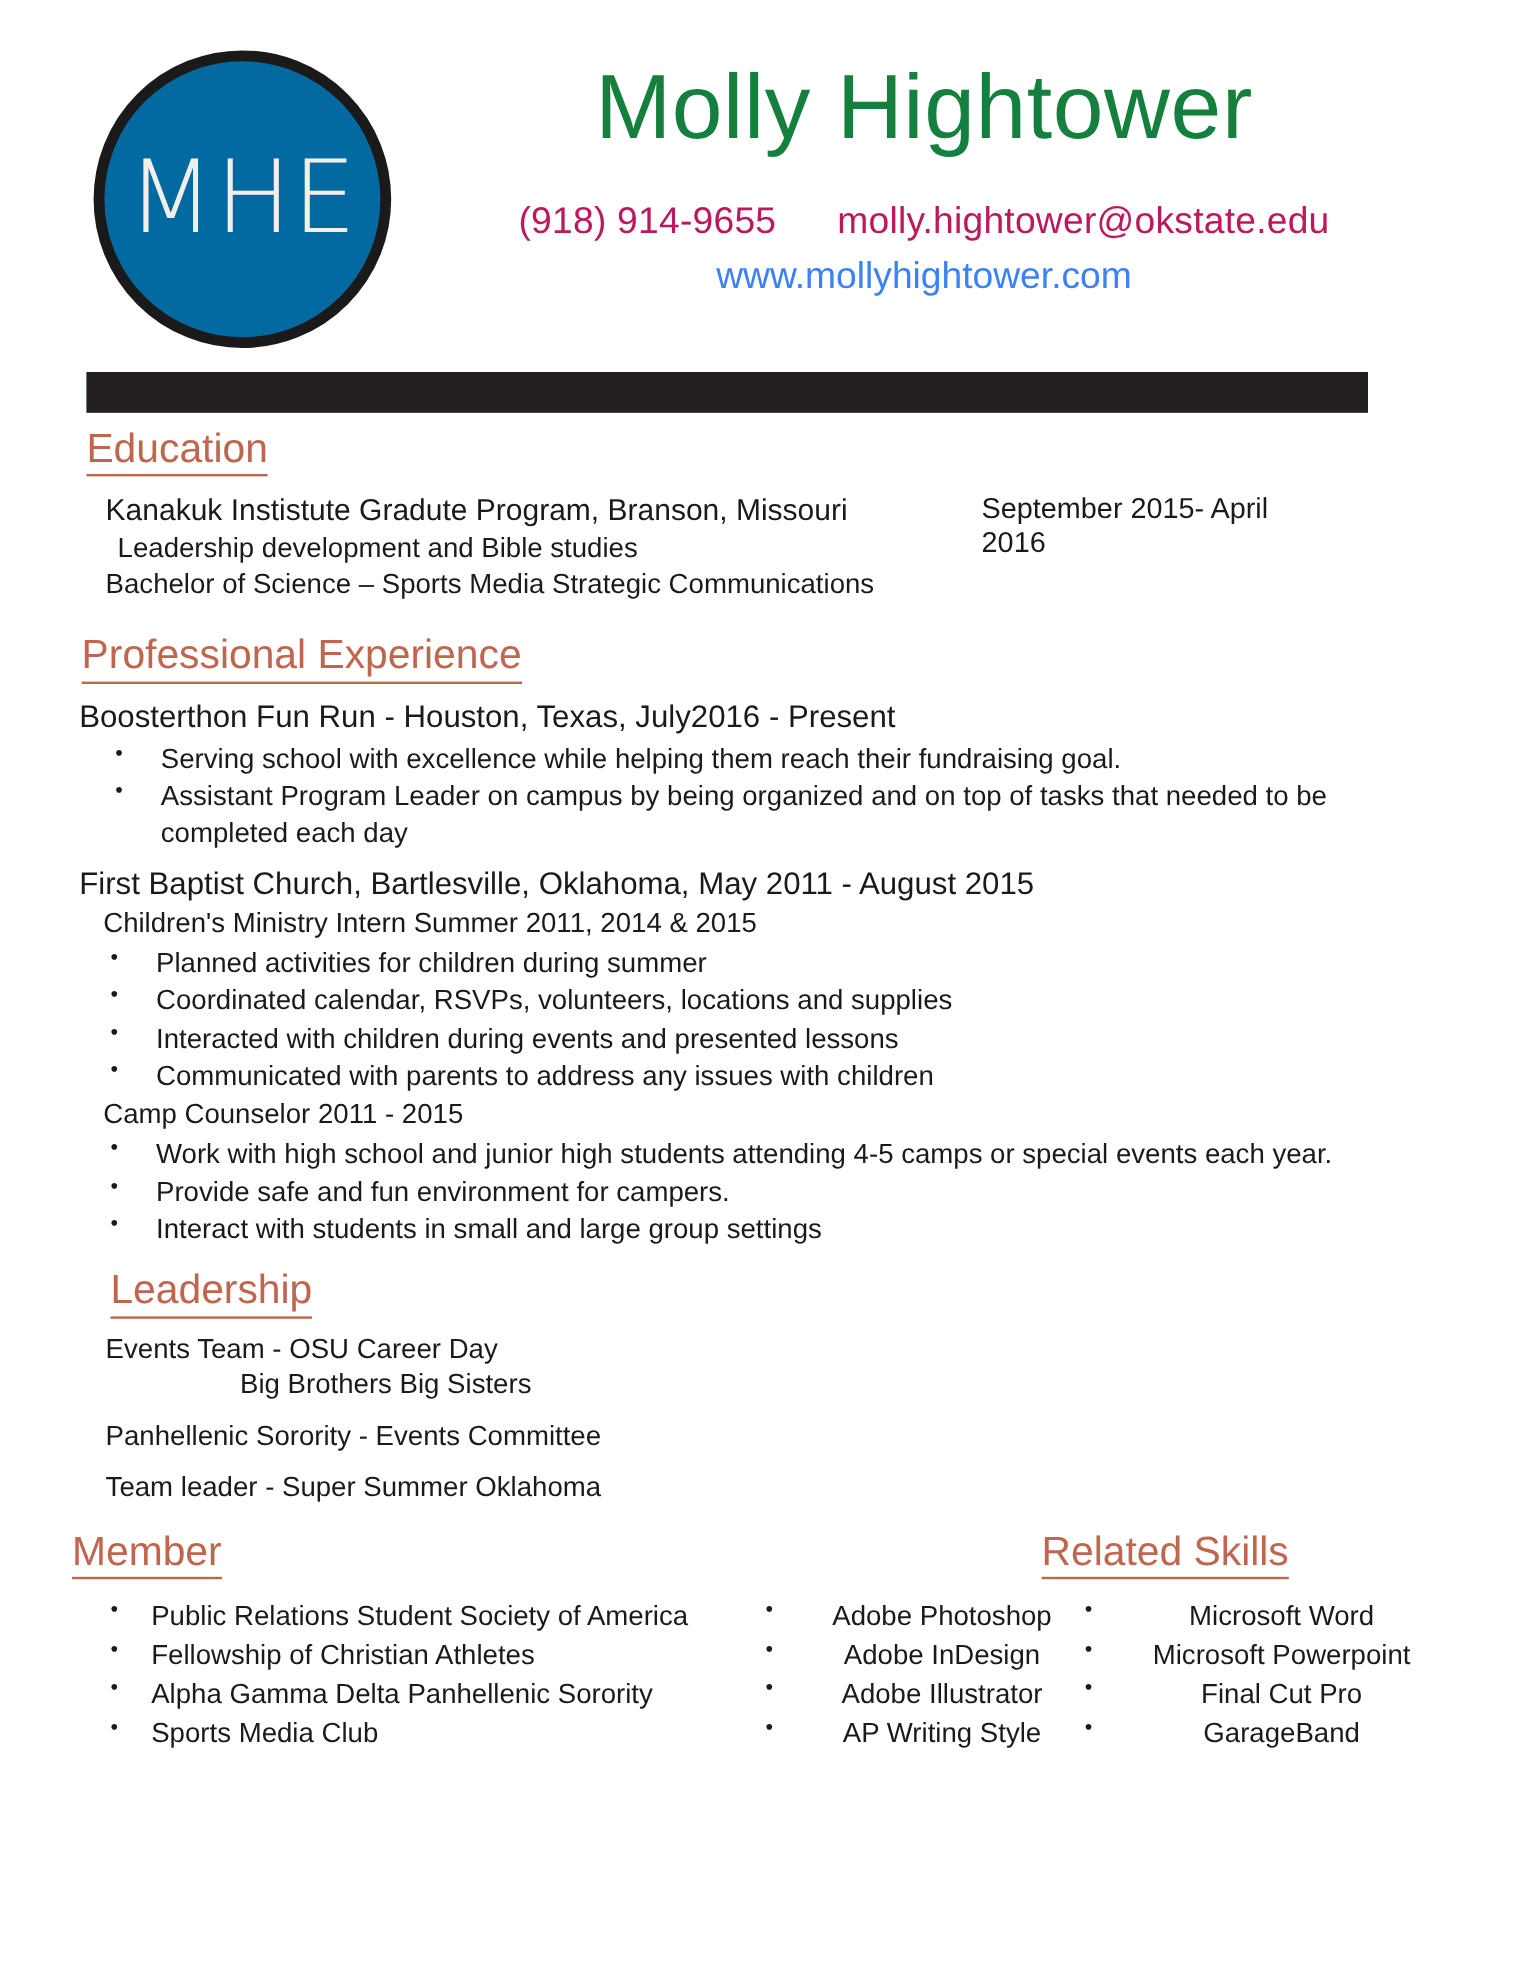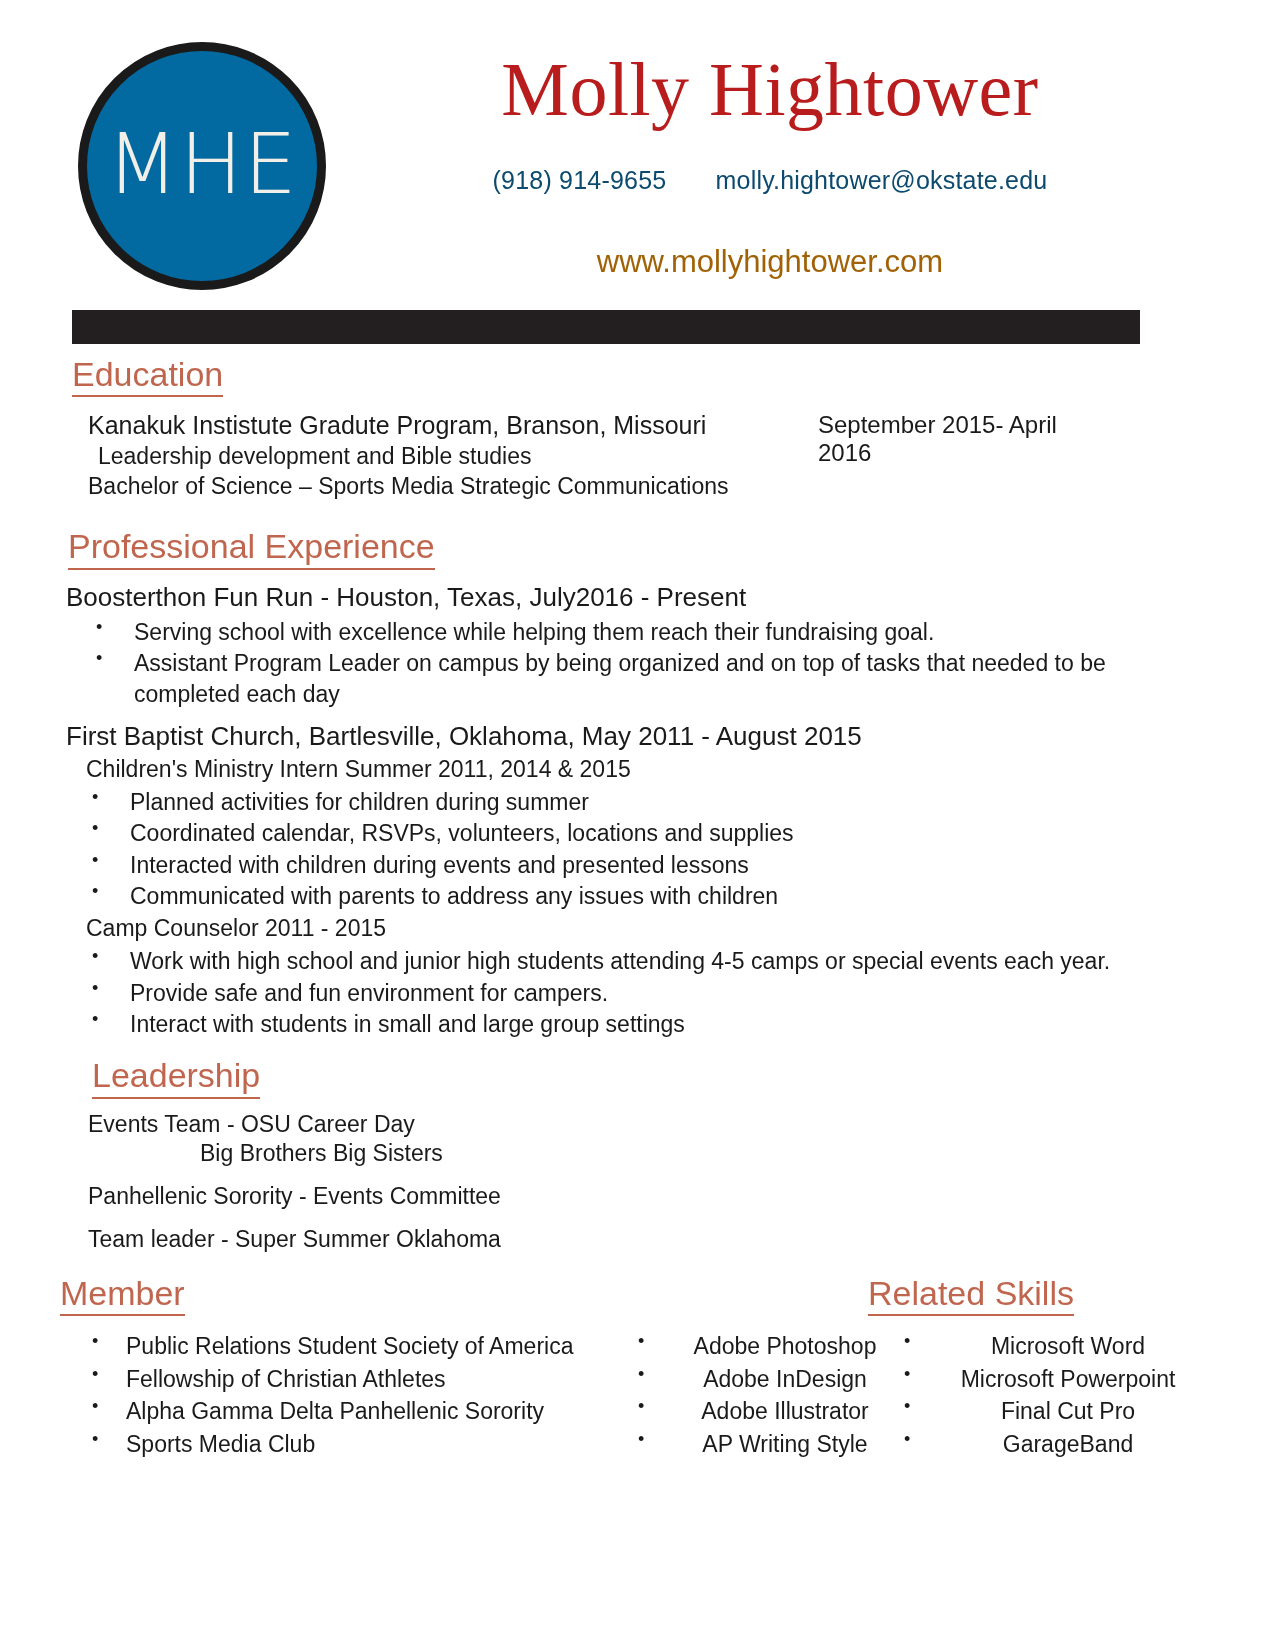"Molly Hightower" .name { color: #b91c1c -> #15803d; font-family: Liberation Serif, serif -> Liberation Sans, sans-serif }
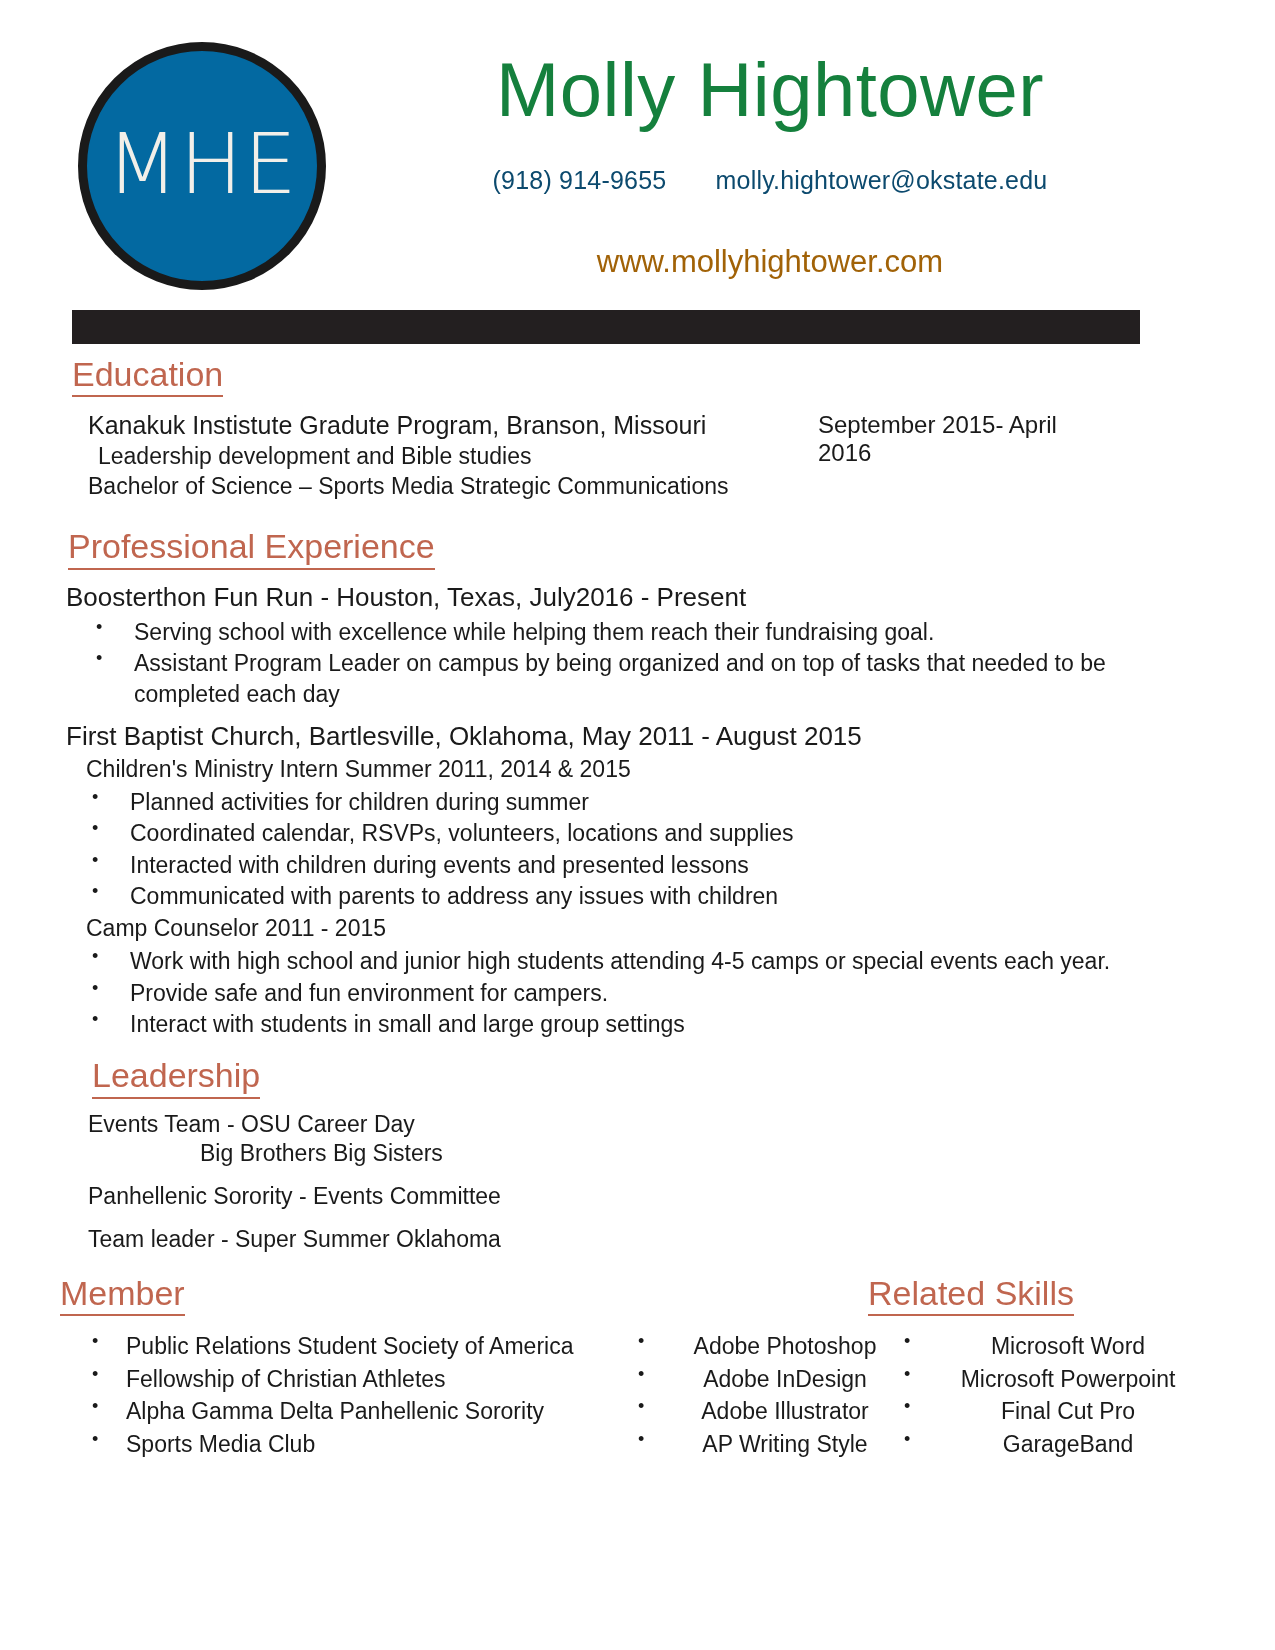"(918) 914-9655" .contact-line { color: #0c4a6e -> #be185d; font-size: 25px -> 31px }
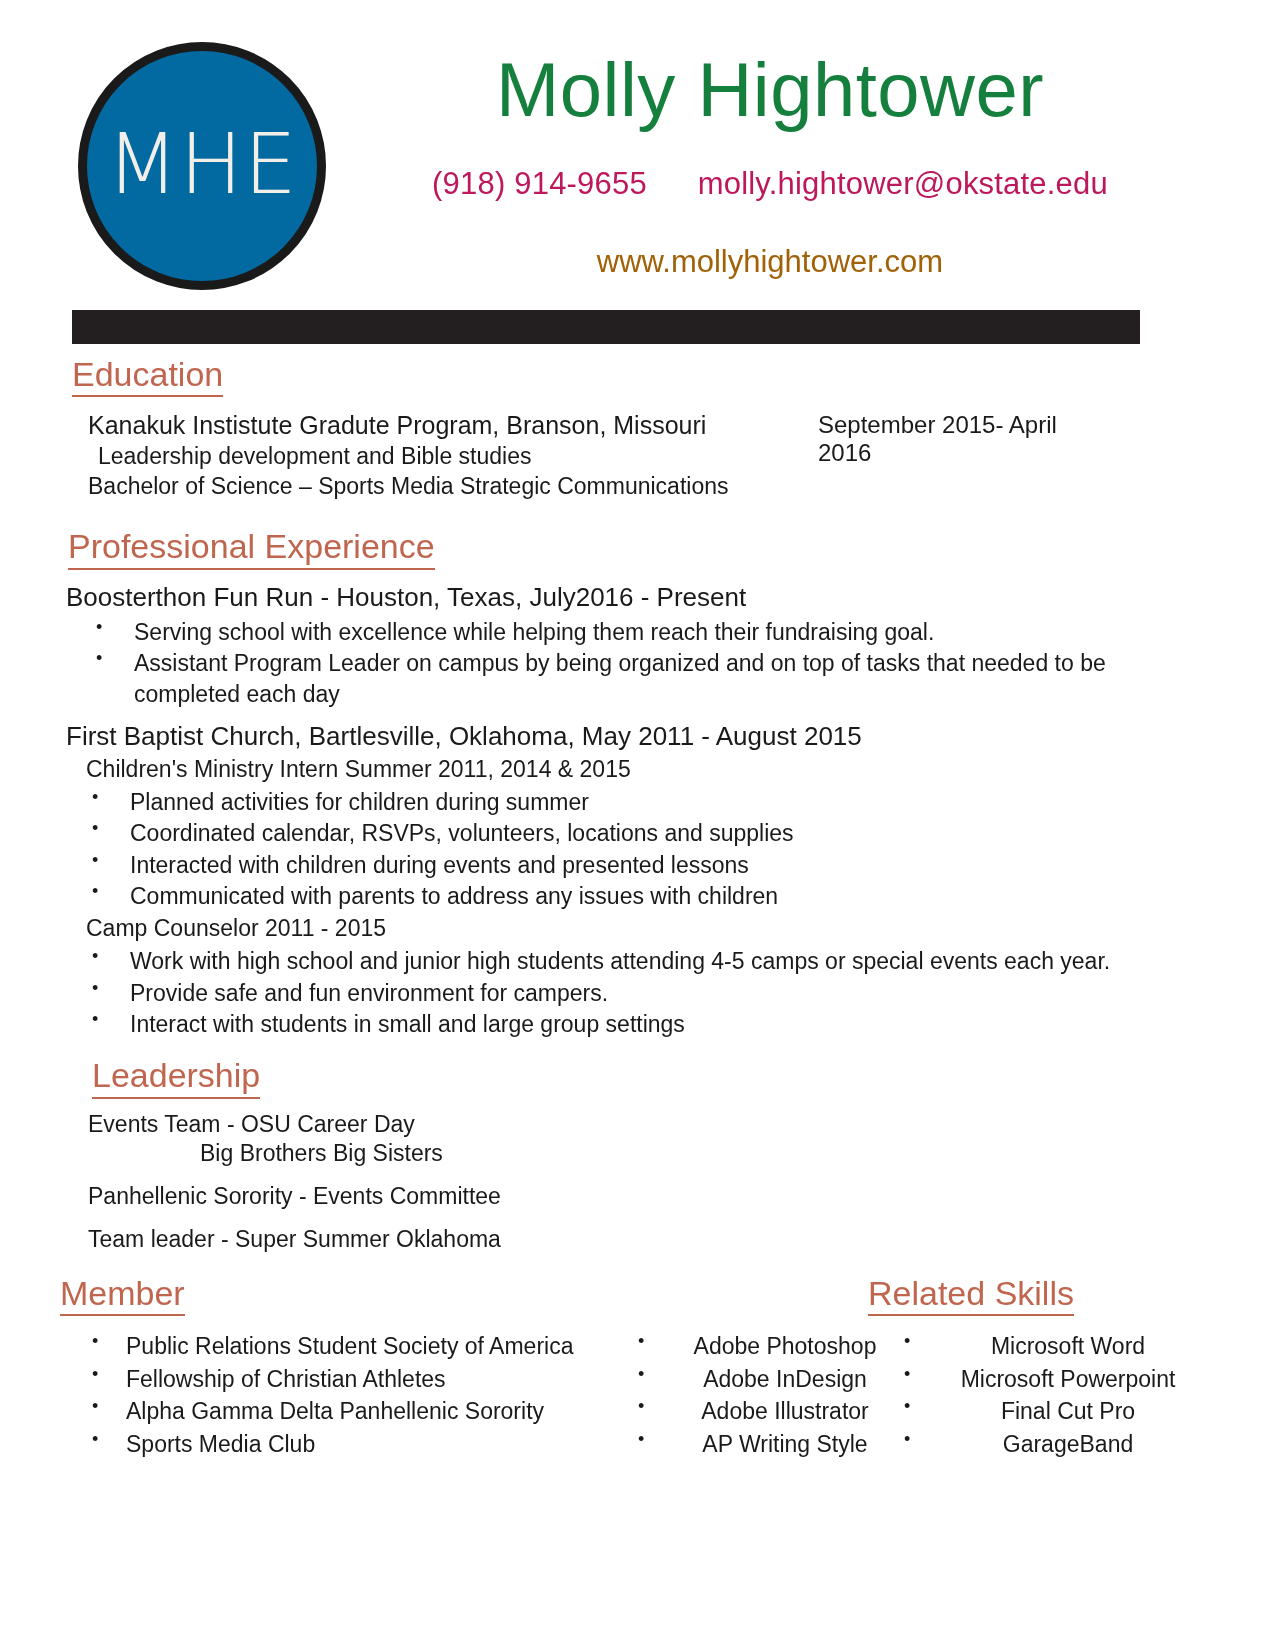"www.mollyhightower.com" .website { color: #a16207 -> #3b82f6; top: 244px -> 212px }
